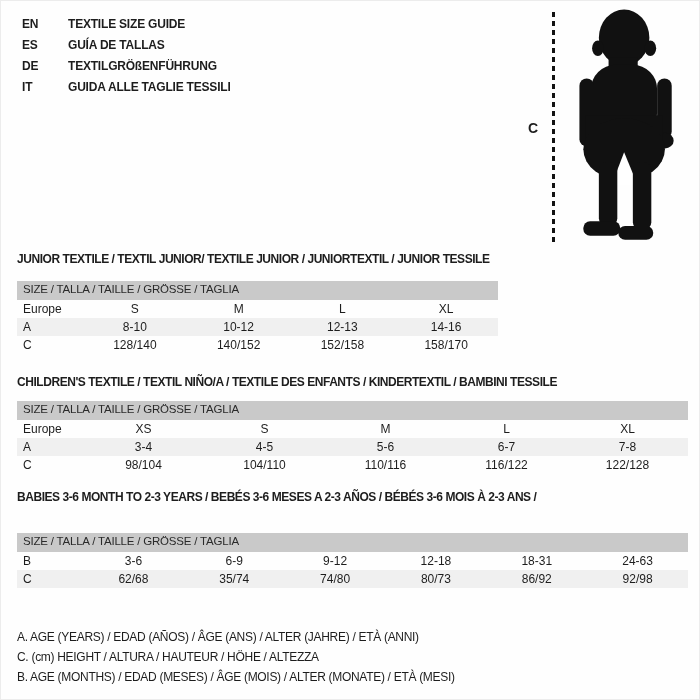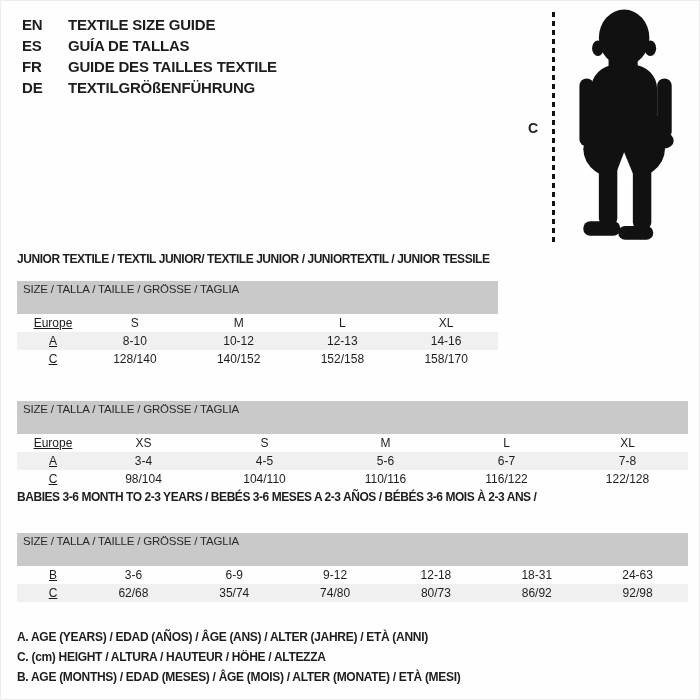"EN" .lang-row { font-size: 15px -> 12px }
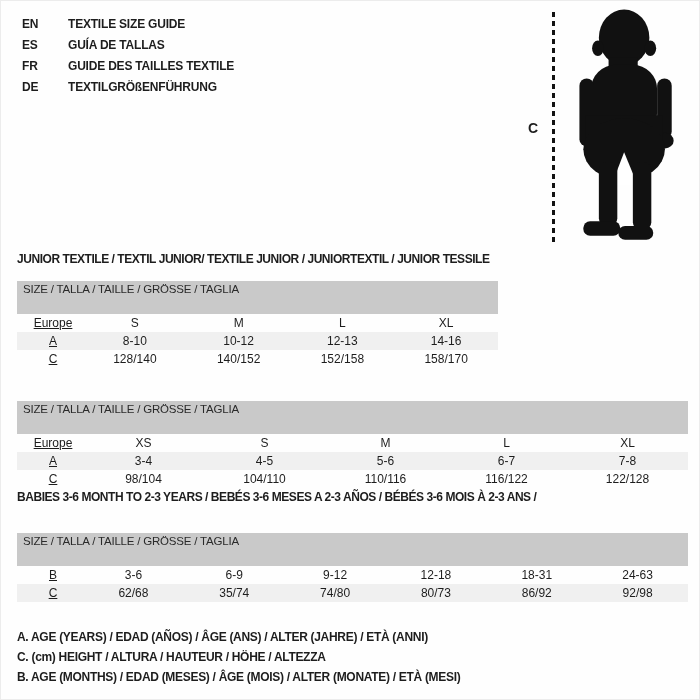"FR" div.lang-row { html: <div> <span>FR</span> <span>GUIDE DES TAILLES TEXTILE</span> </div> -> none }
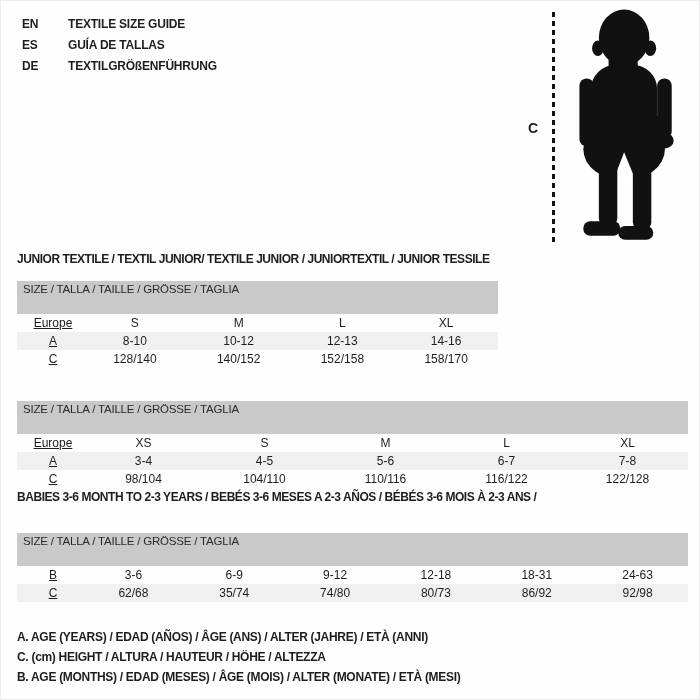"IT" div.lang-row { html: none -> <div> <span>IT</span> <span>GUIDA ALLE TAGLIE TESSILI</span> </div> }
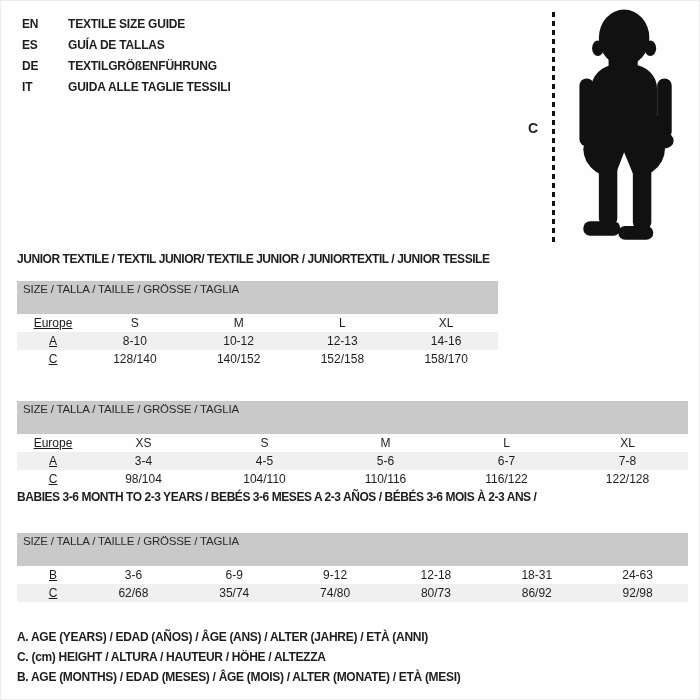"SIZE / TALLA / TAILLE" .thead { height: 33px -> 19px }
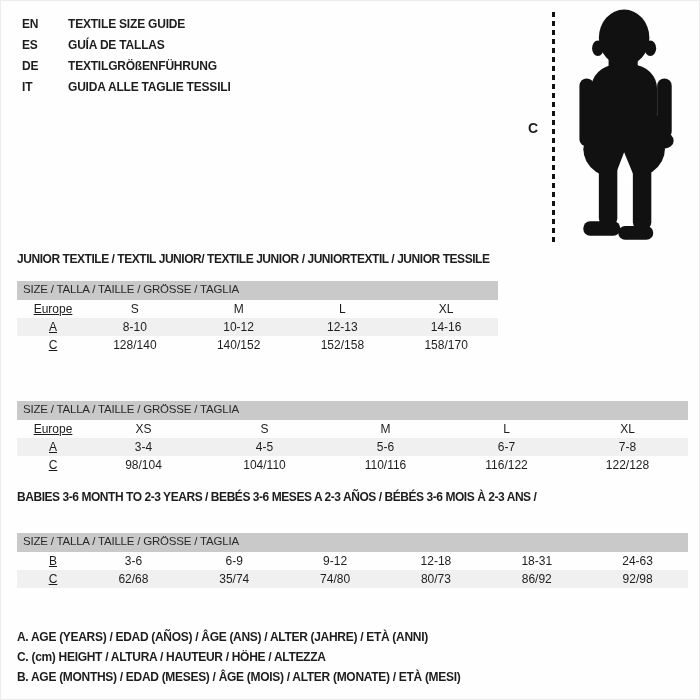"Europe" .tlabel { text-align: center -> left; text-decoration: underline -> none }
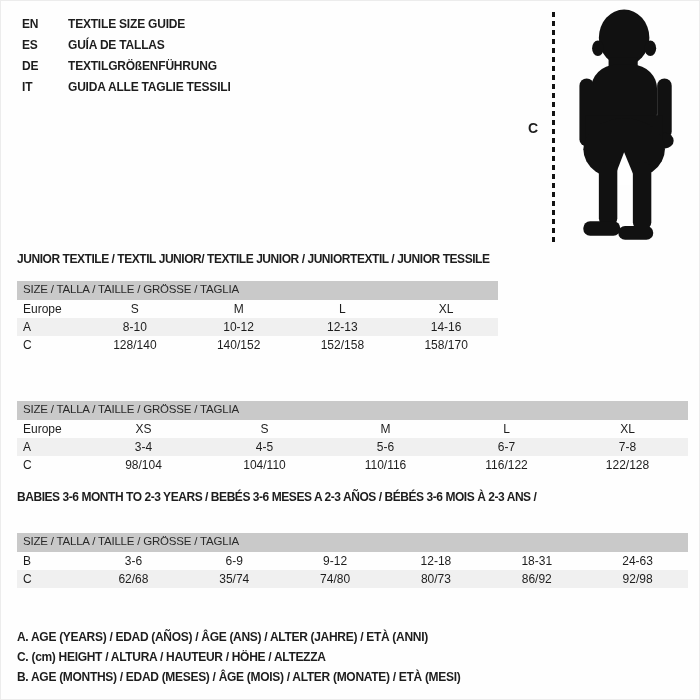"CHILDREN'S TEXTILE / TEXTIL NIÑO/A" div.heading { html: none -> <div>CHILDREN'S TEXTILE / TEXTIL NIÑO/A / TEXTILE DES ENFANTS / KINDERTEXTIL / BAMBINI TESSILE</div> }
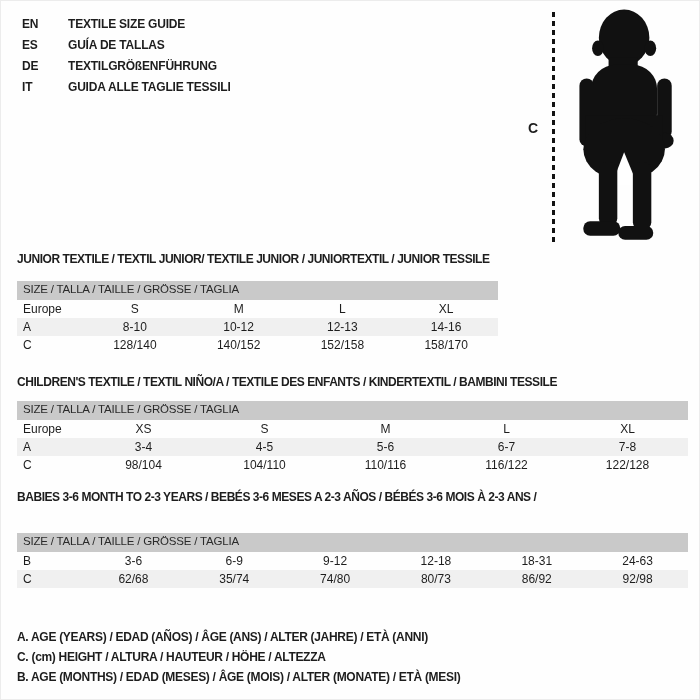"A. AGE (YEARS) / EDAD" .foot { font-weight: bold -> normal }
